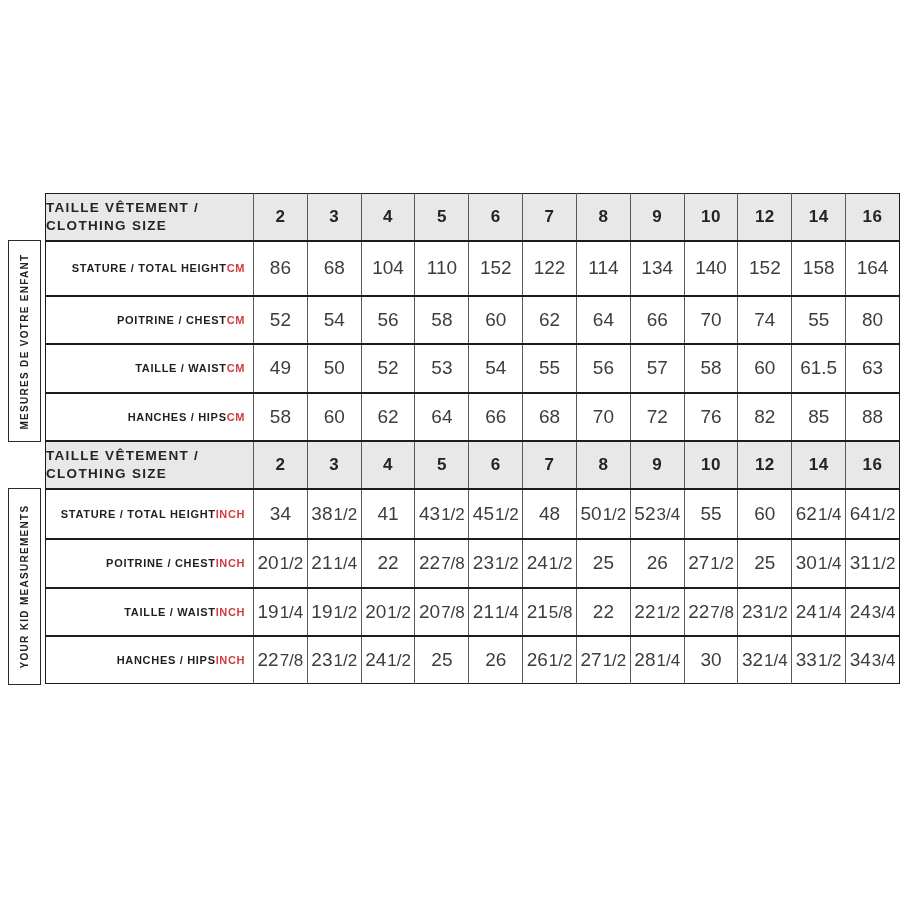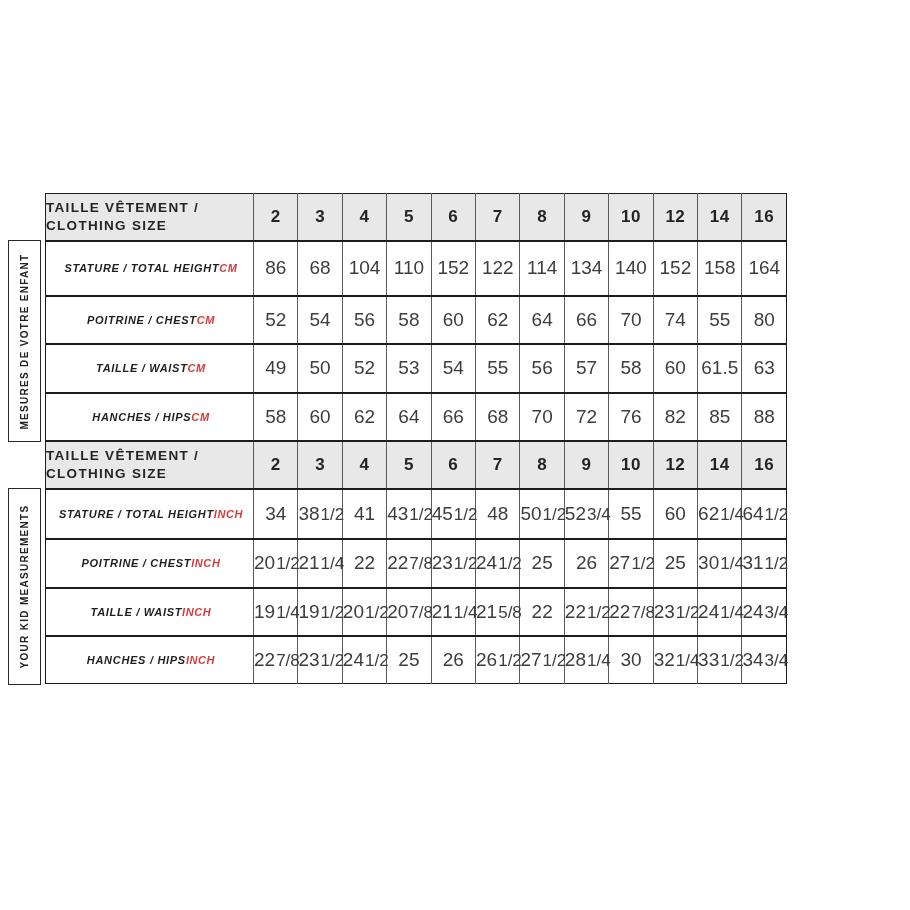"TAILLE VÊTEMENT /" table.size-chart { width: 742px -> 855px }
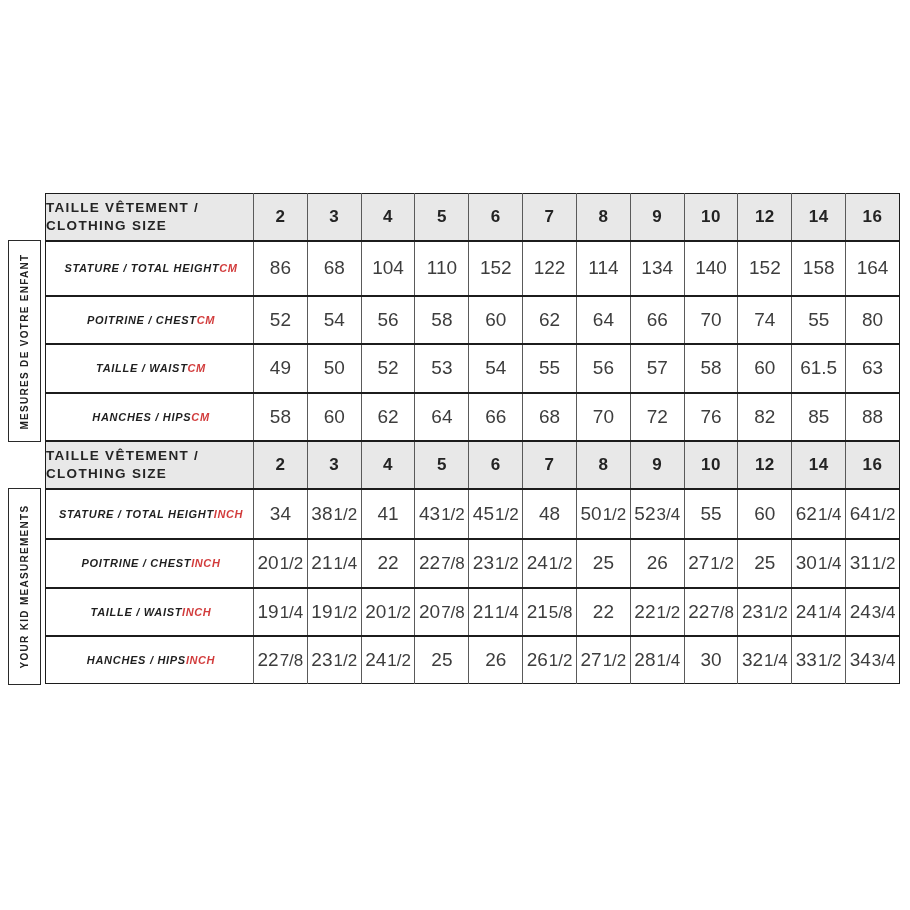"STATURE / TOTAL HEIGHT" .label-cell-inner { font-style: italic -> none; justify-content: center -> flex-end }
